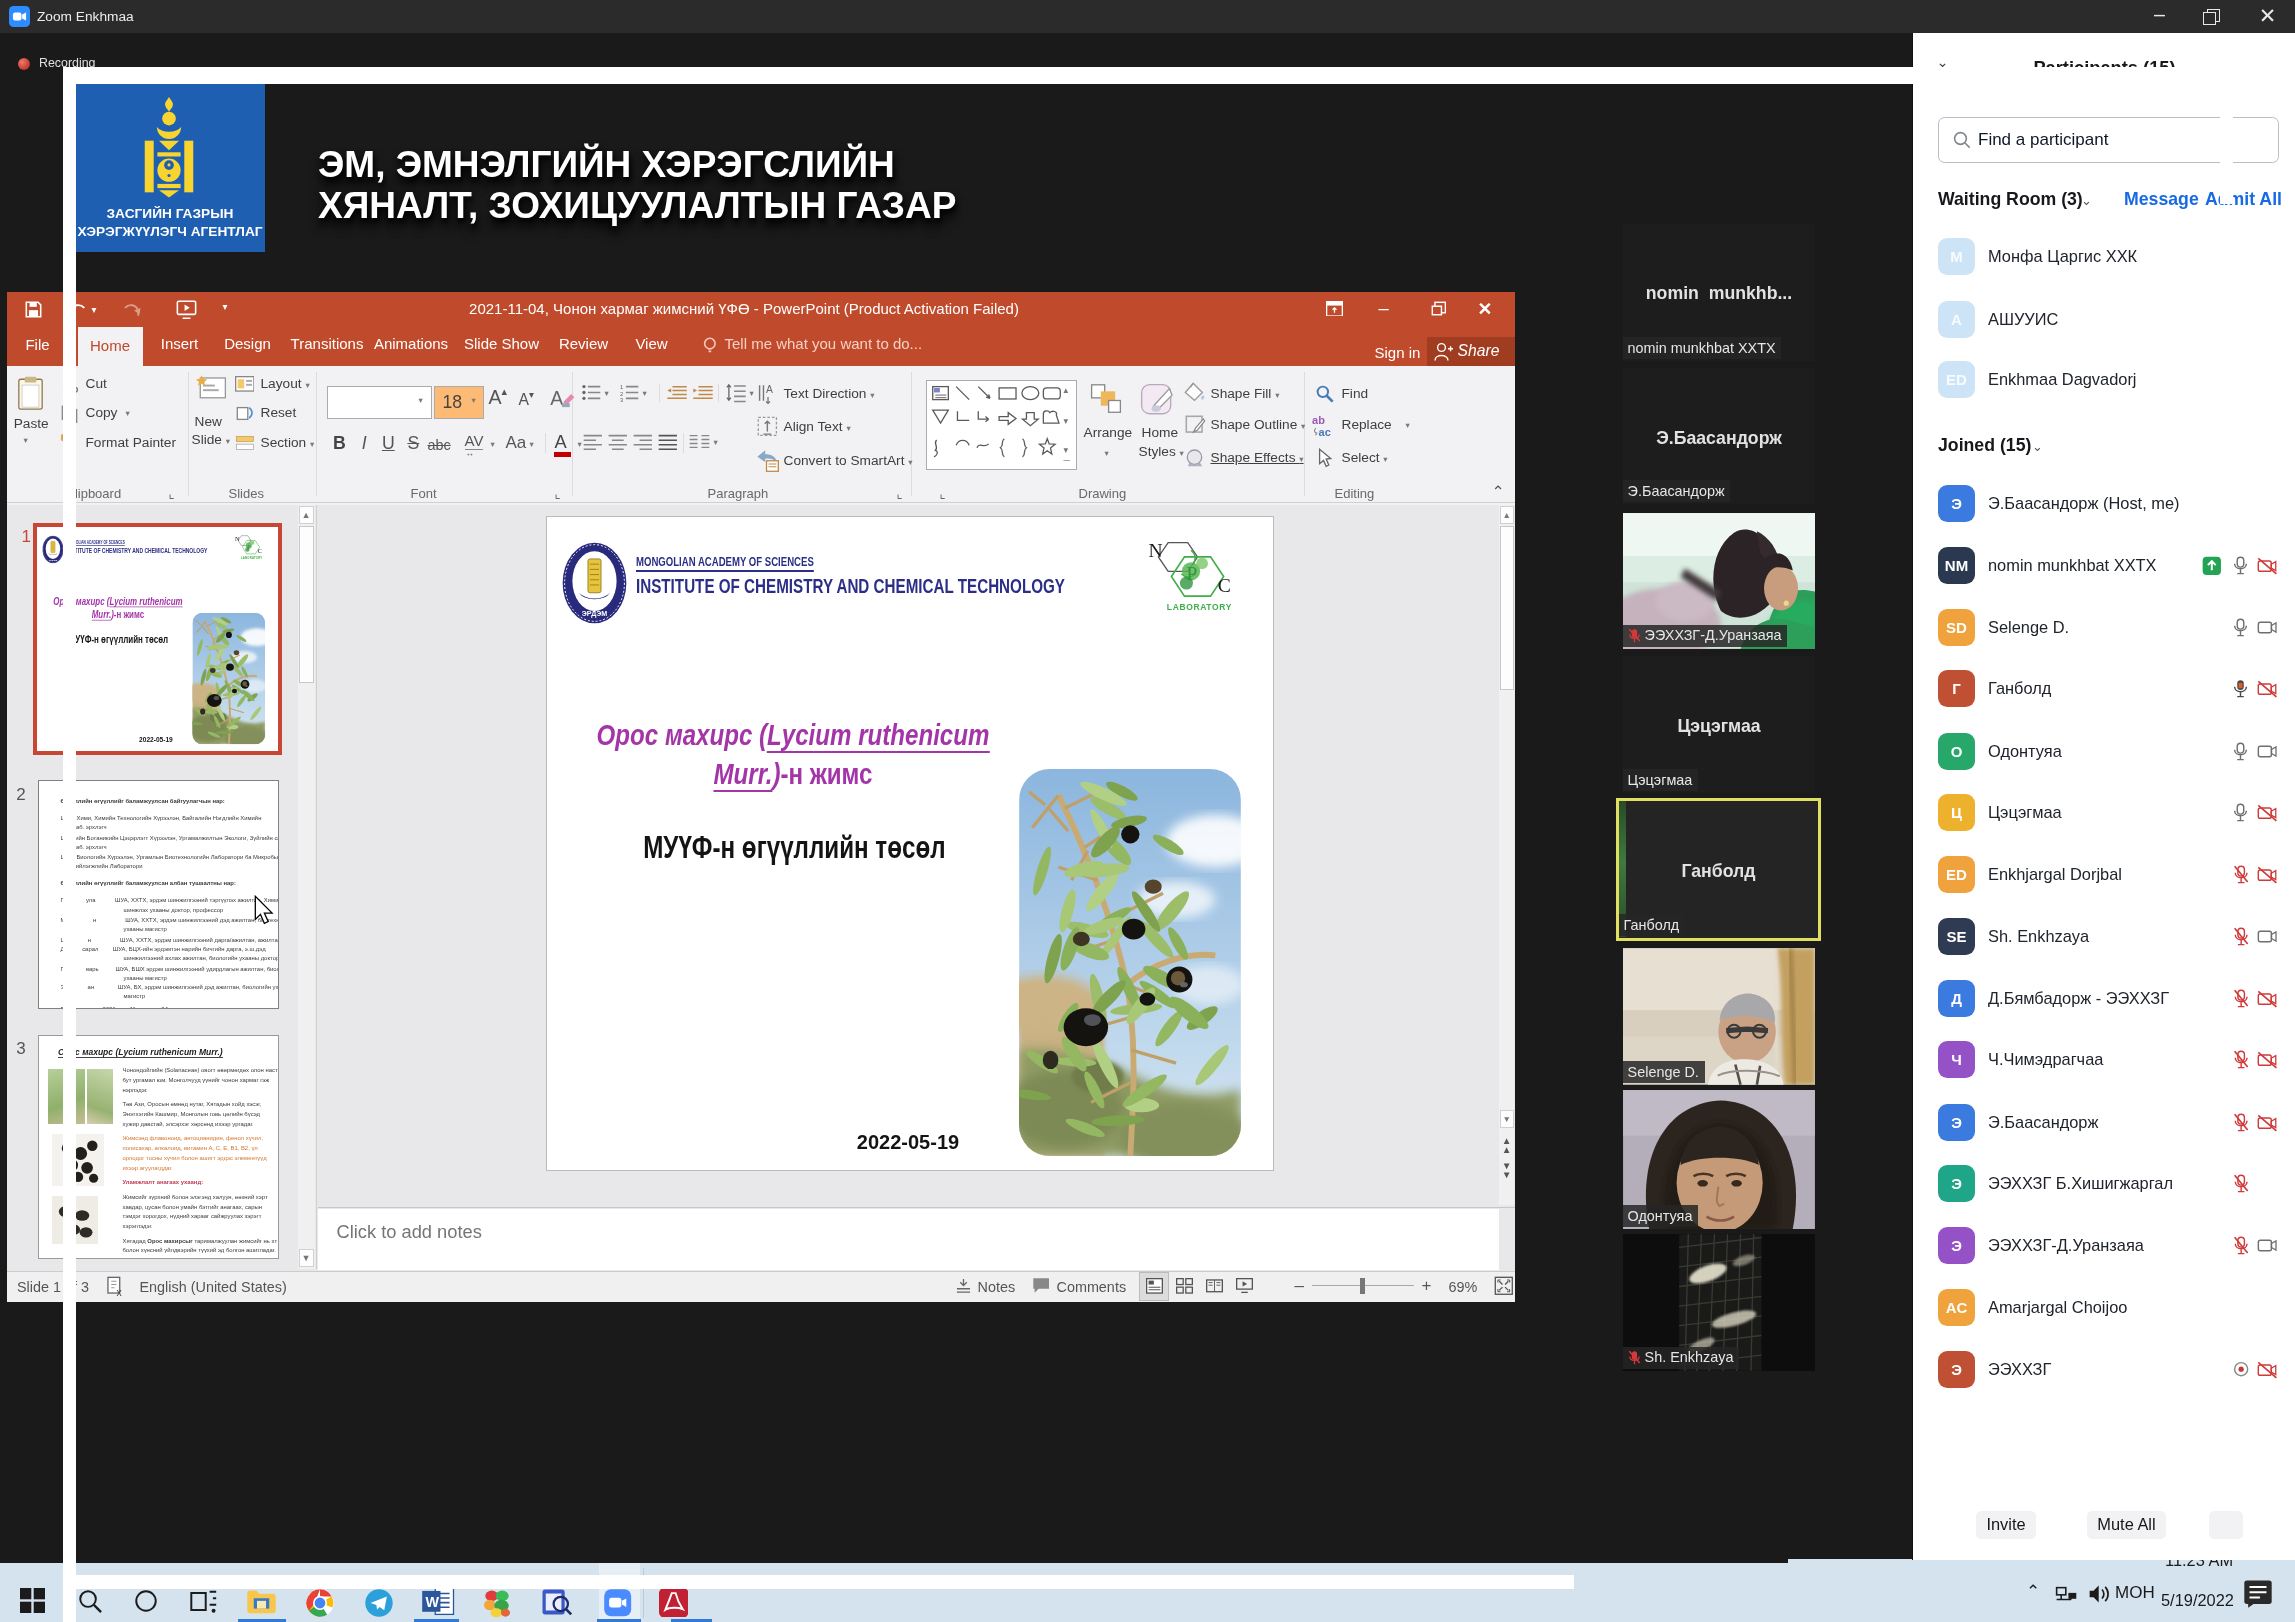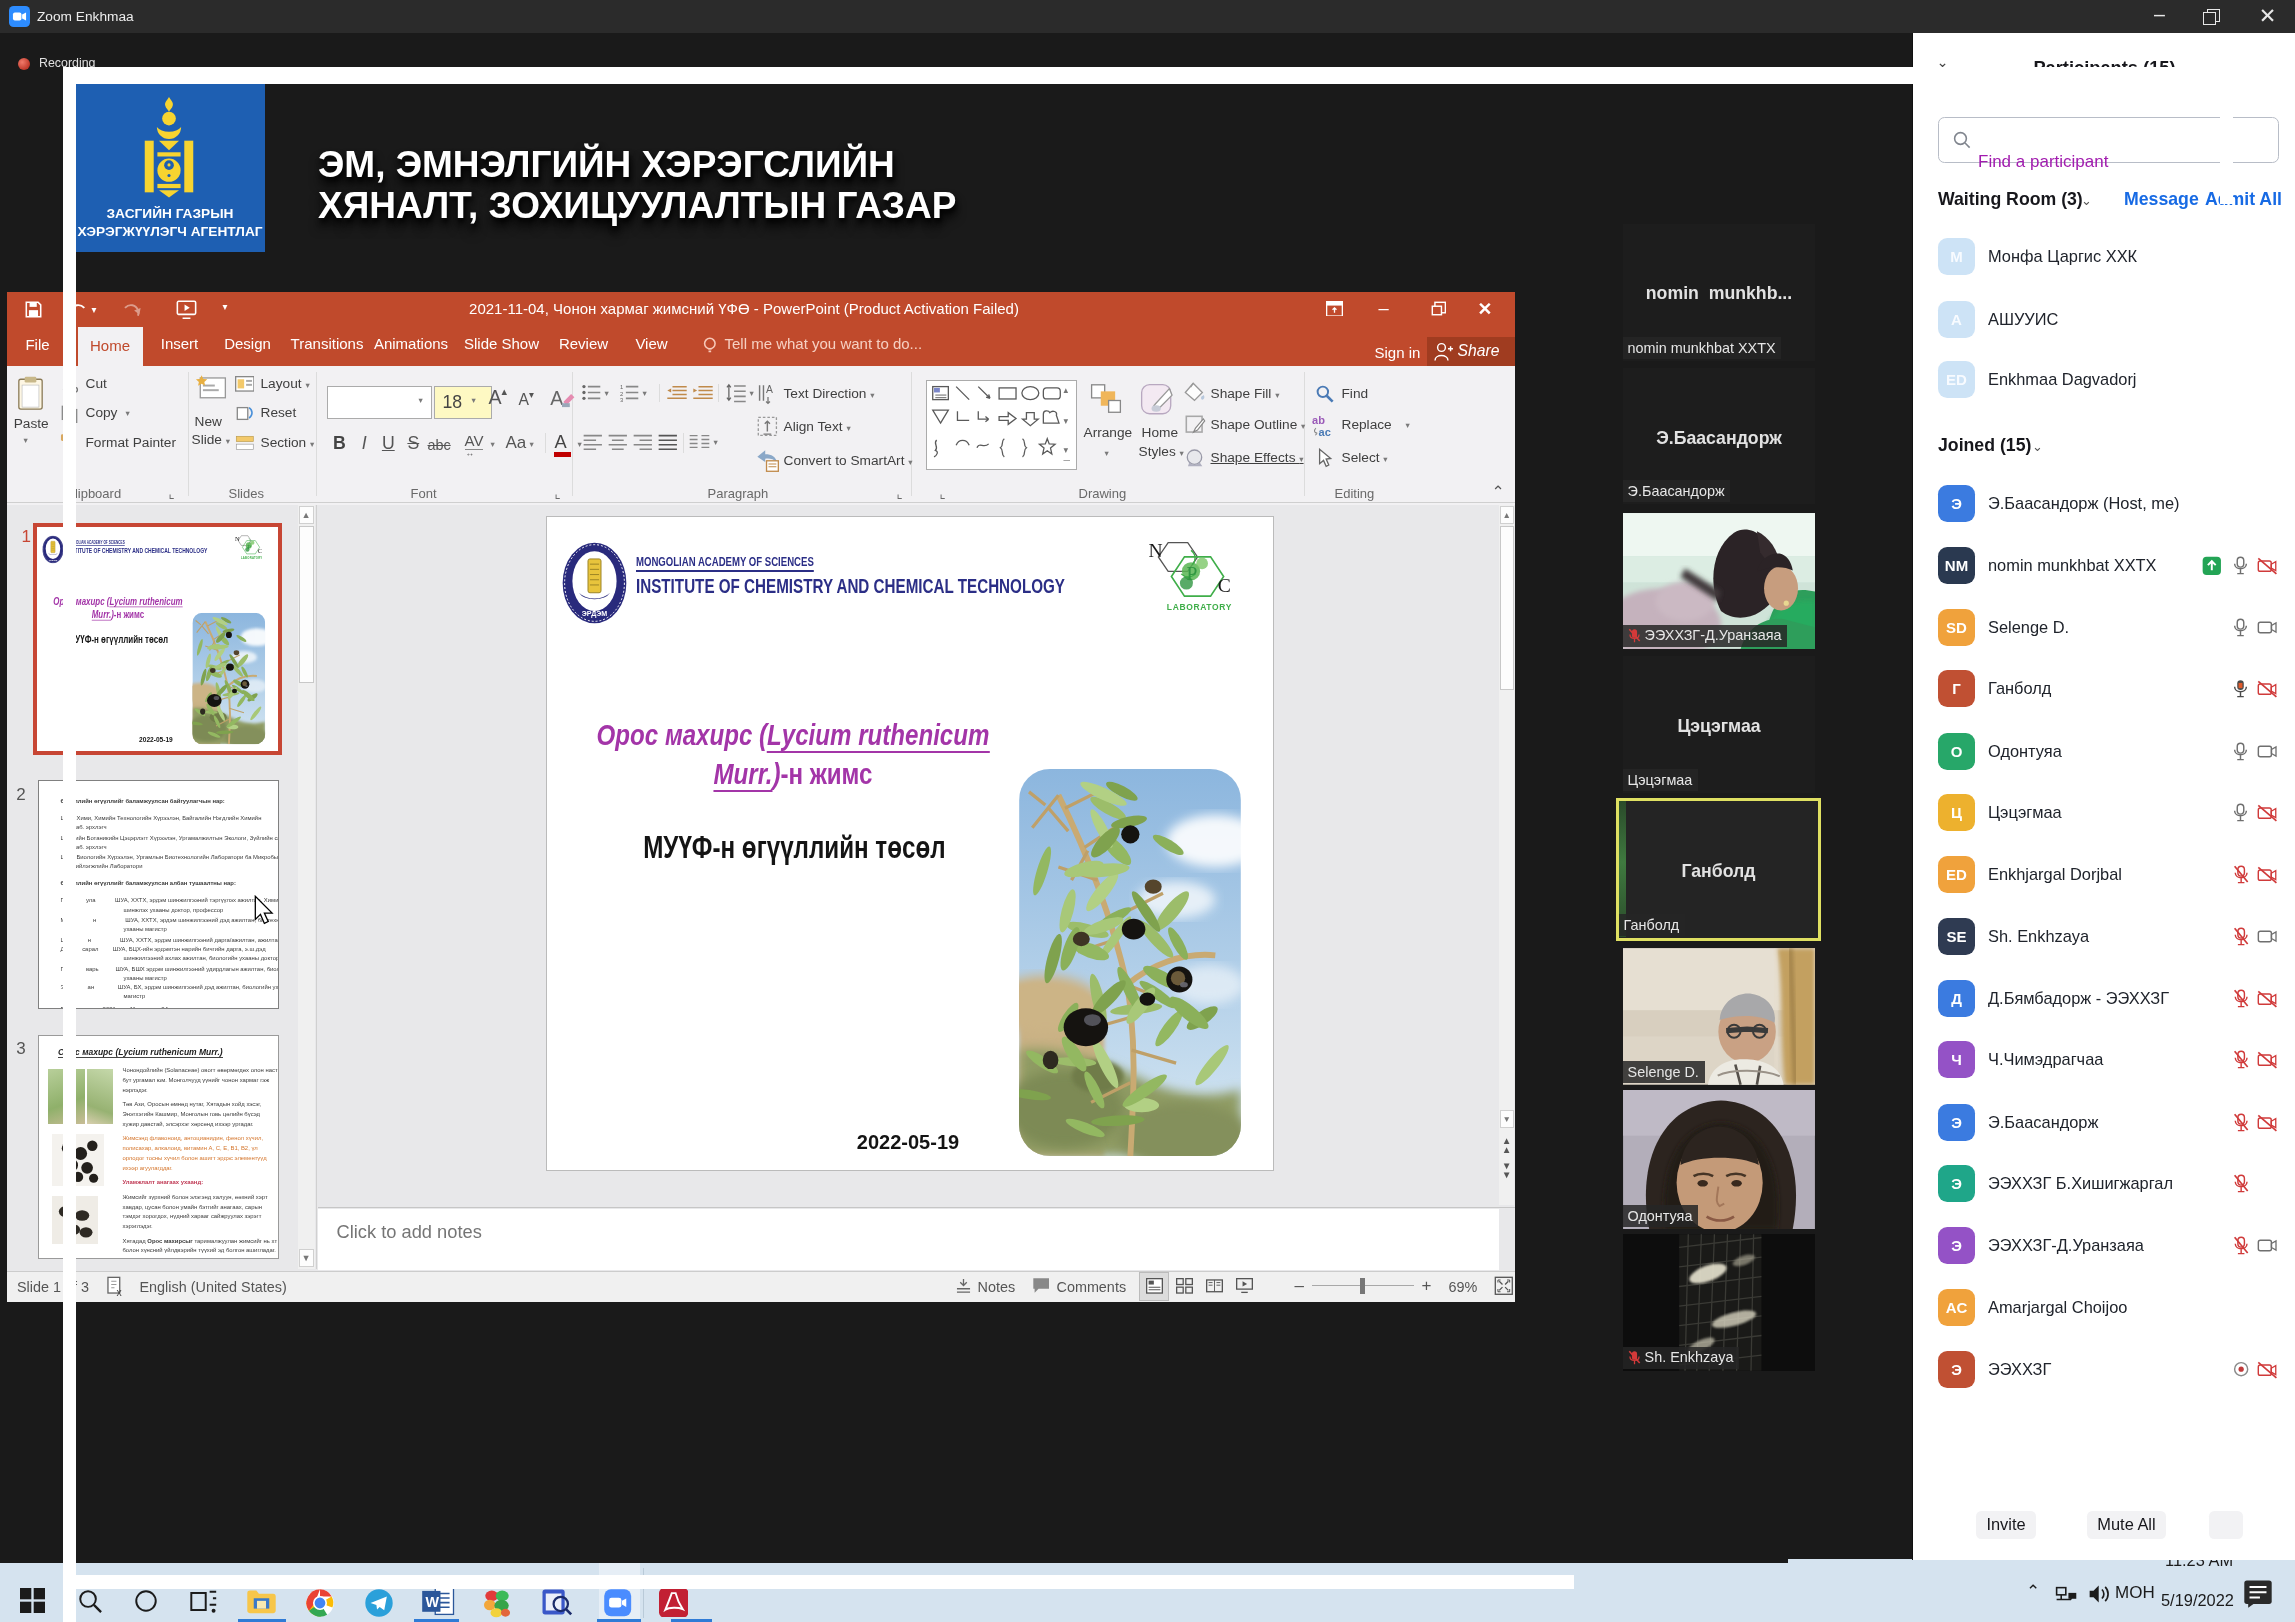"Find a participant" div.abs { color: #a21caf -> #0f172a; margin-top: 22px -> none }
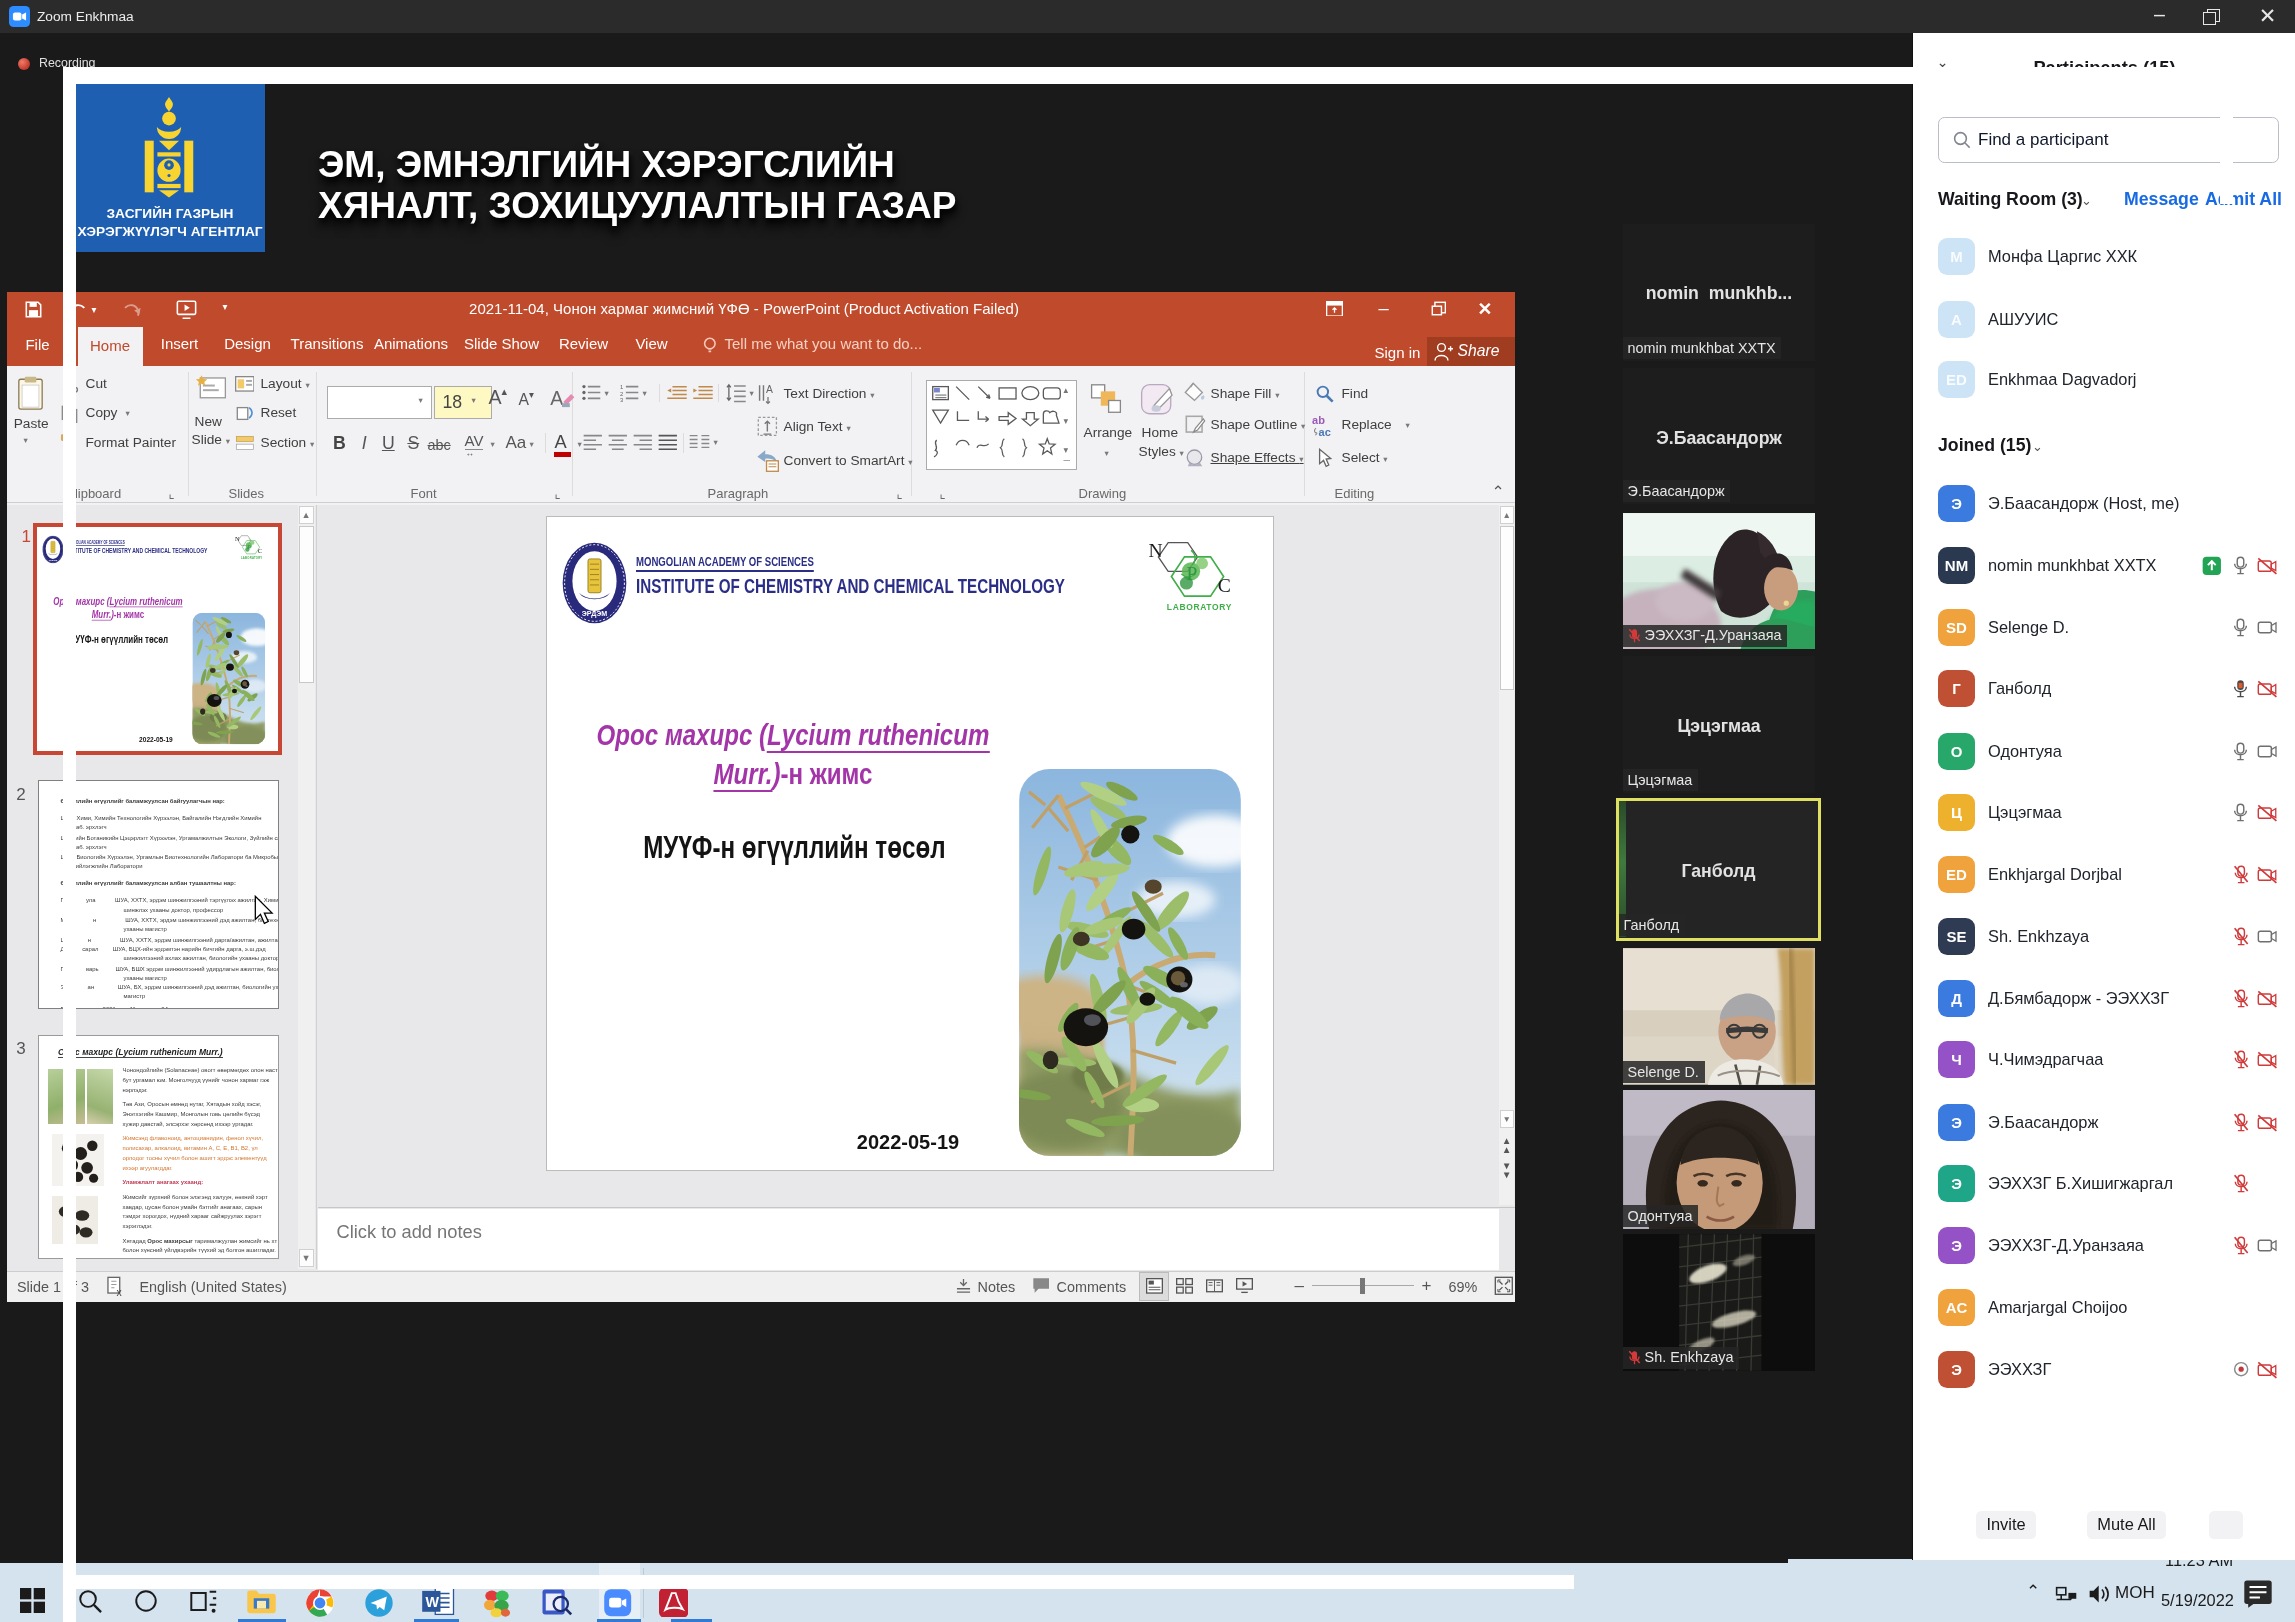"18" div.abs { background: #fef9c3 -> #fdba74; width: 58px -> 50px }
